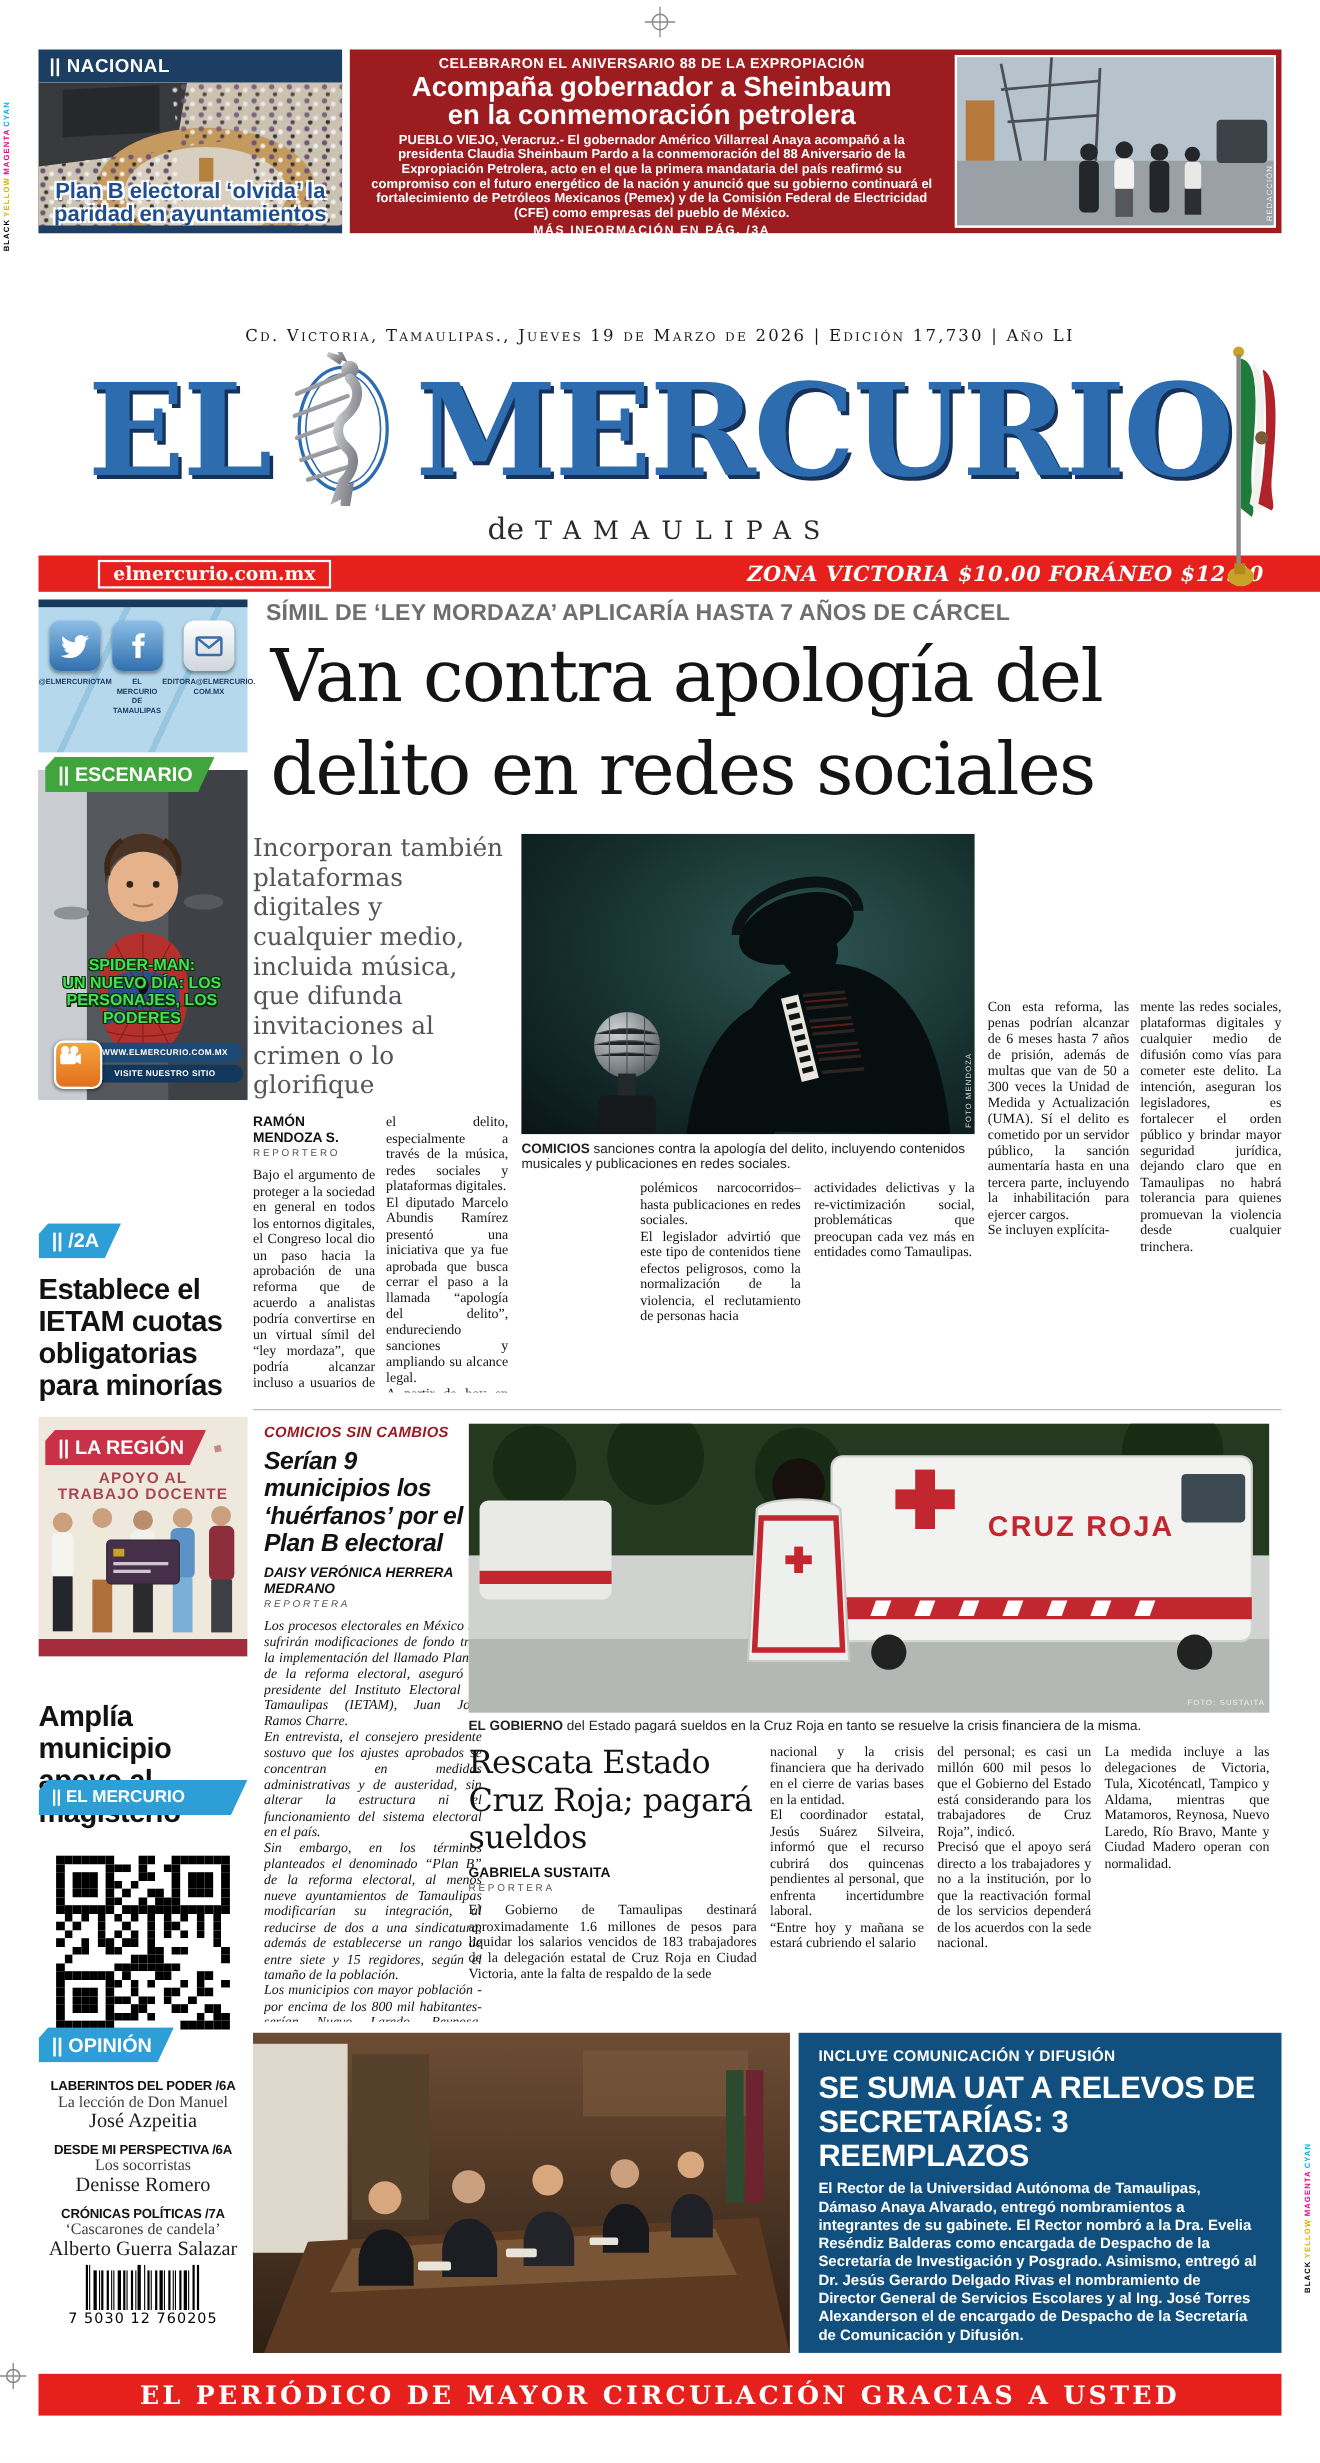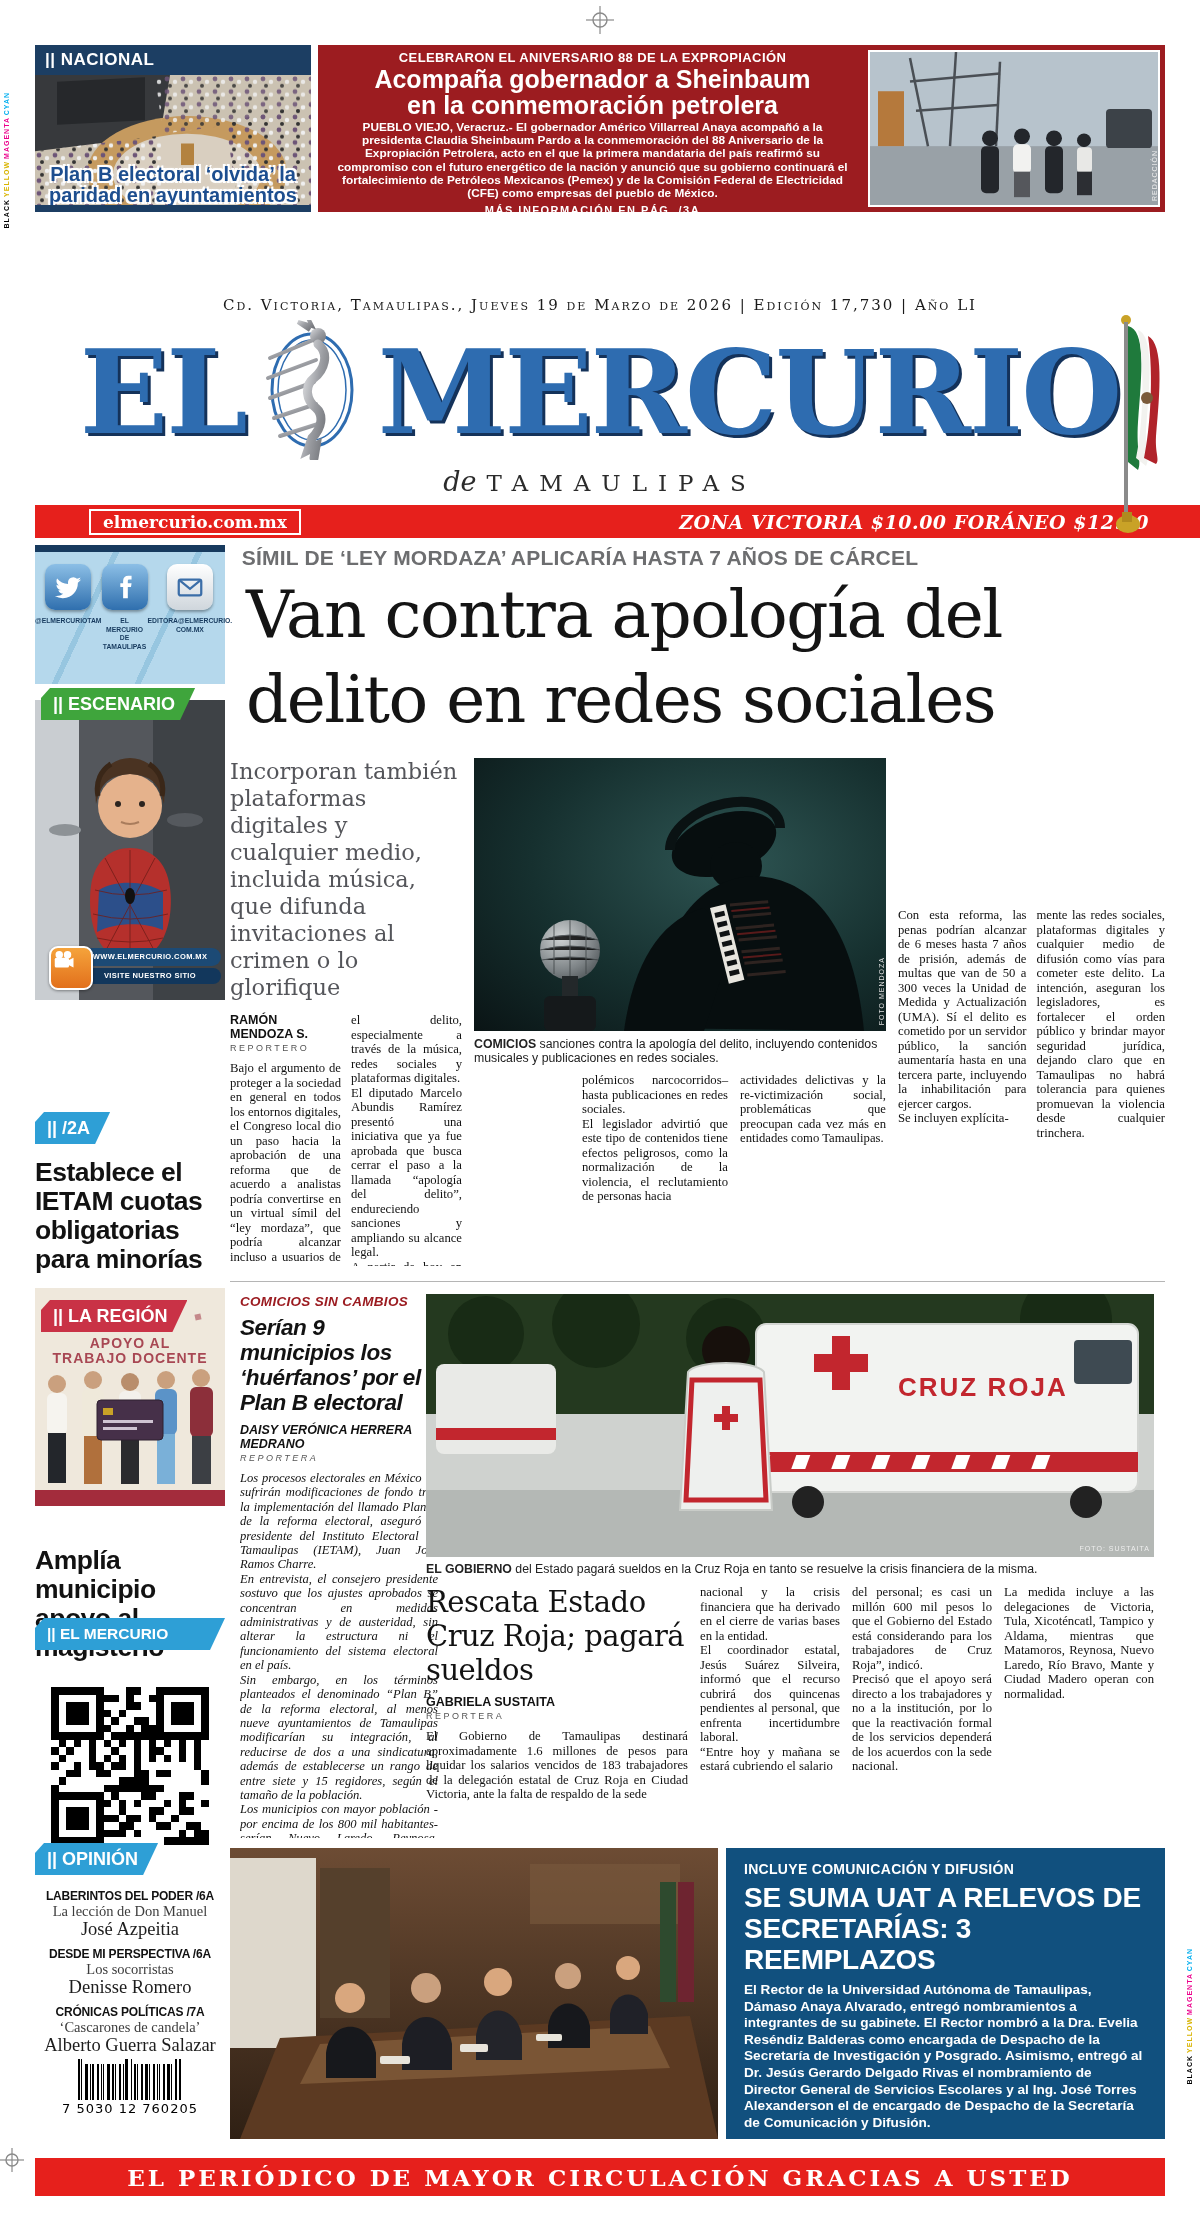"de" .sub-de { font-style: italic -> none }
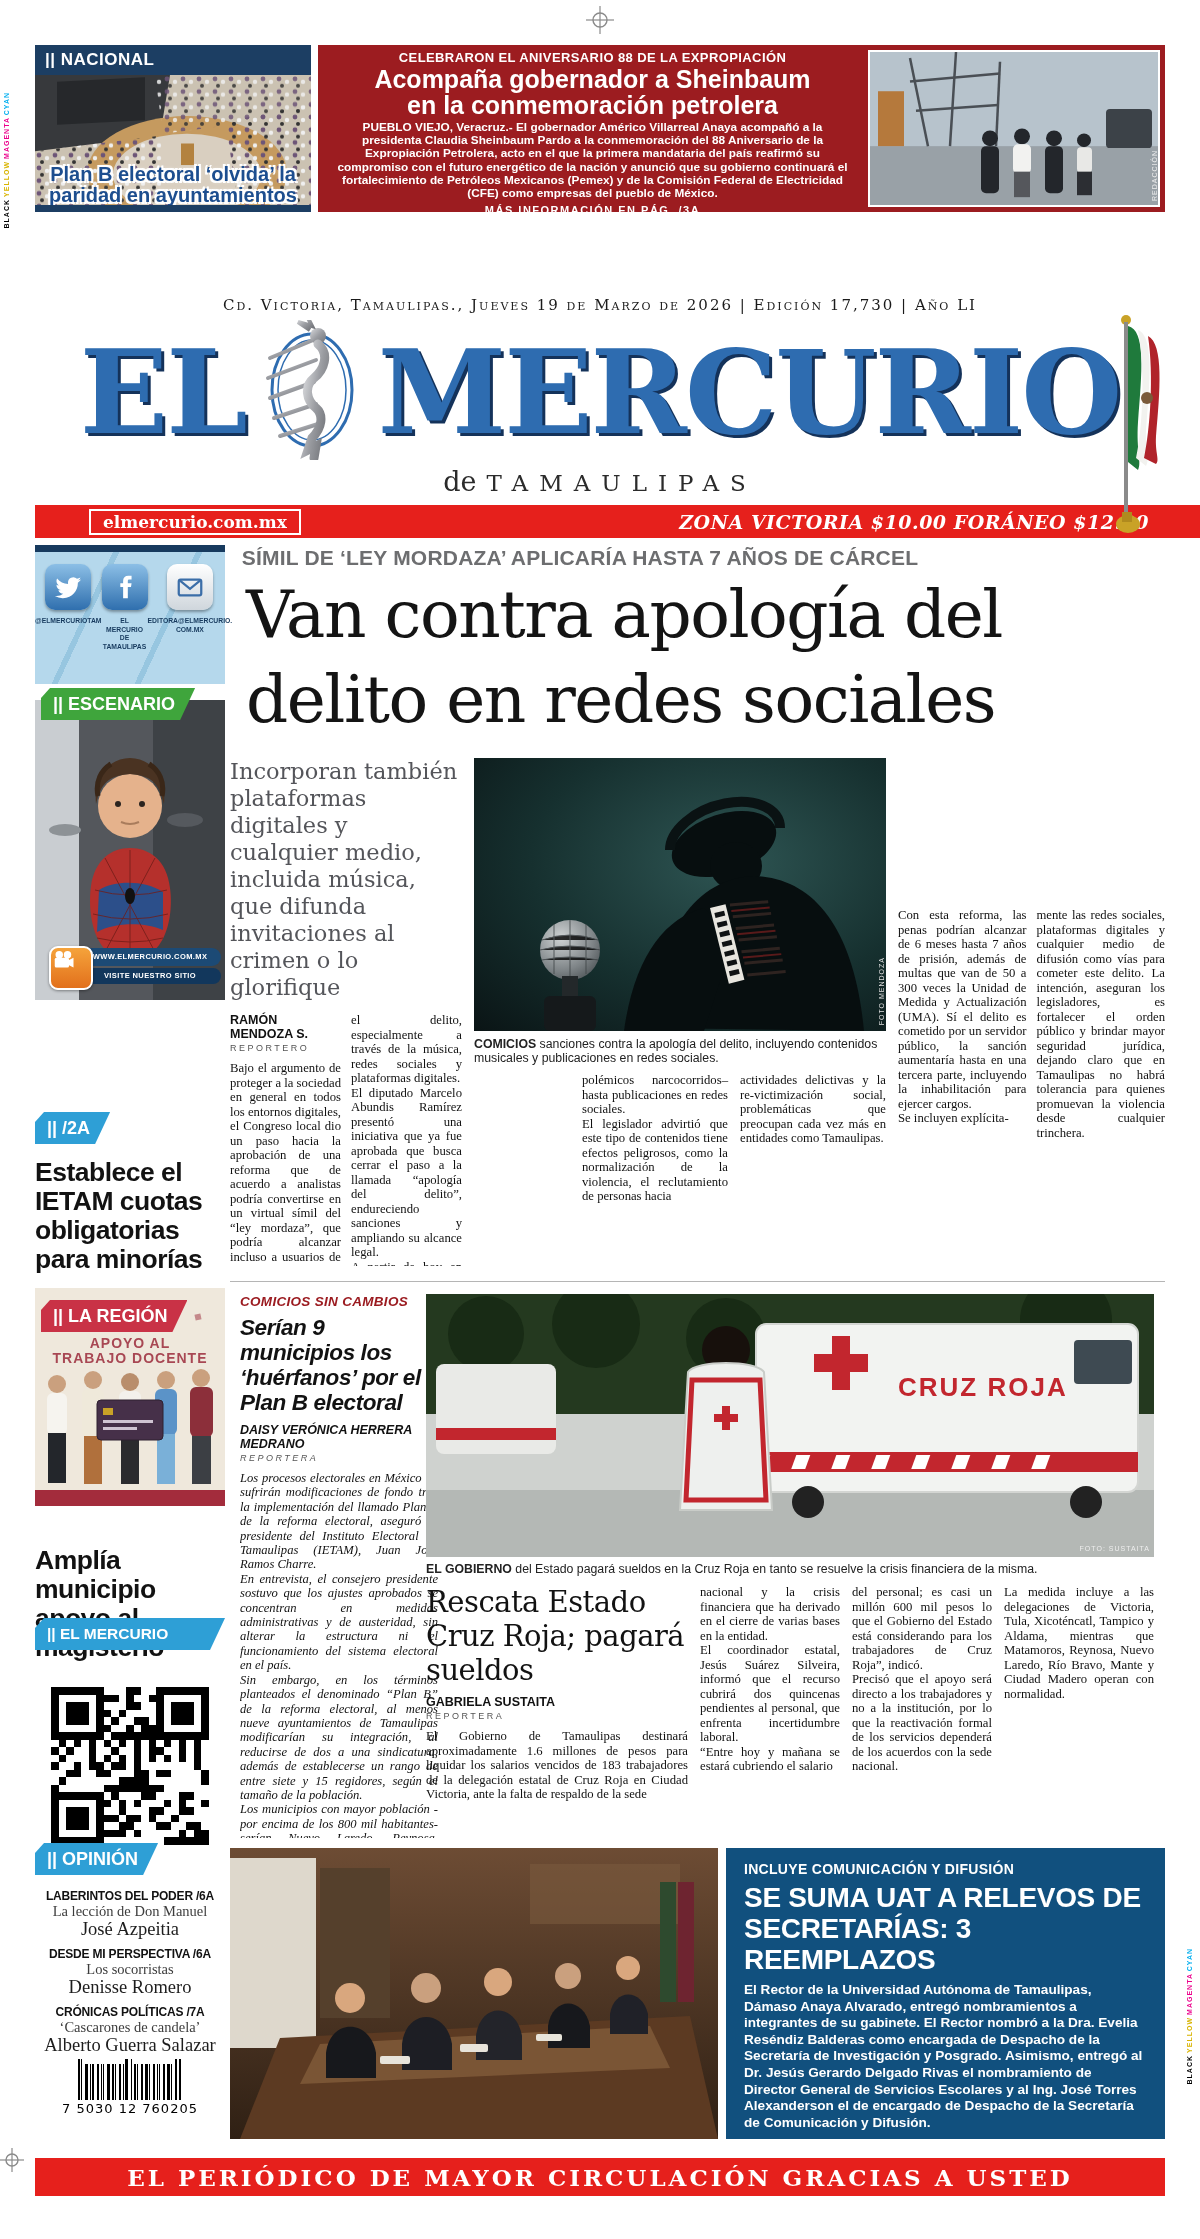"SPIDER-MAN:" div.esc-overlay { html: none -> <div> <div>SPIDER-MAN:</div> <div>UN NUEVO DÍA: LOS</div> <div>PERSONAJES, LOS PODERES</div> </div> }
